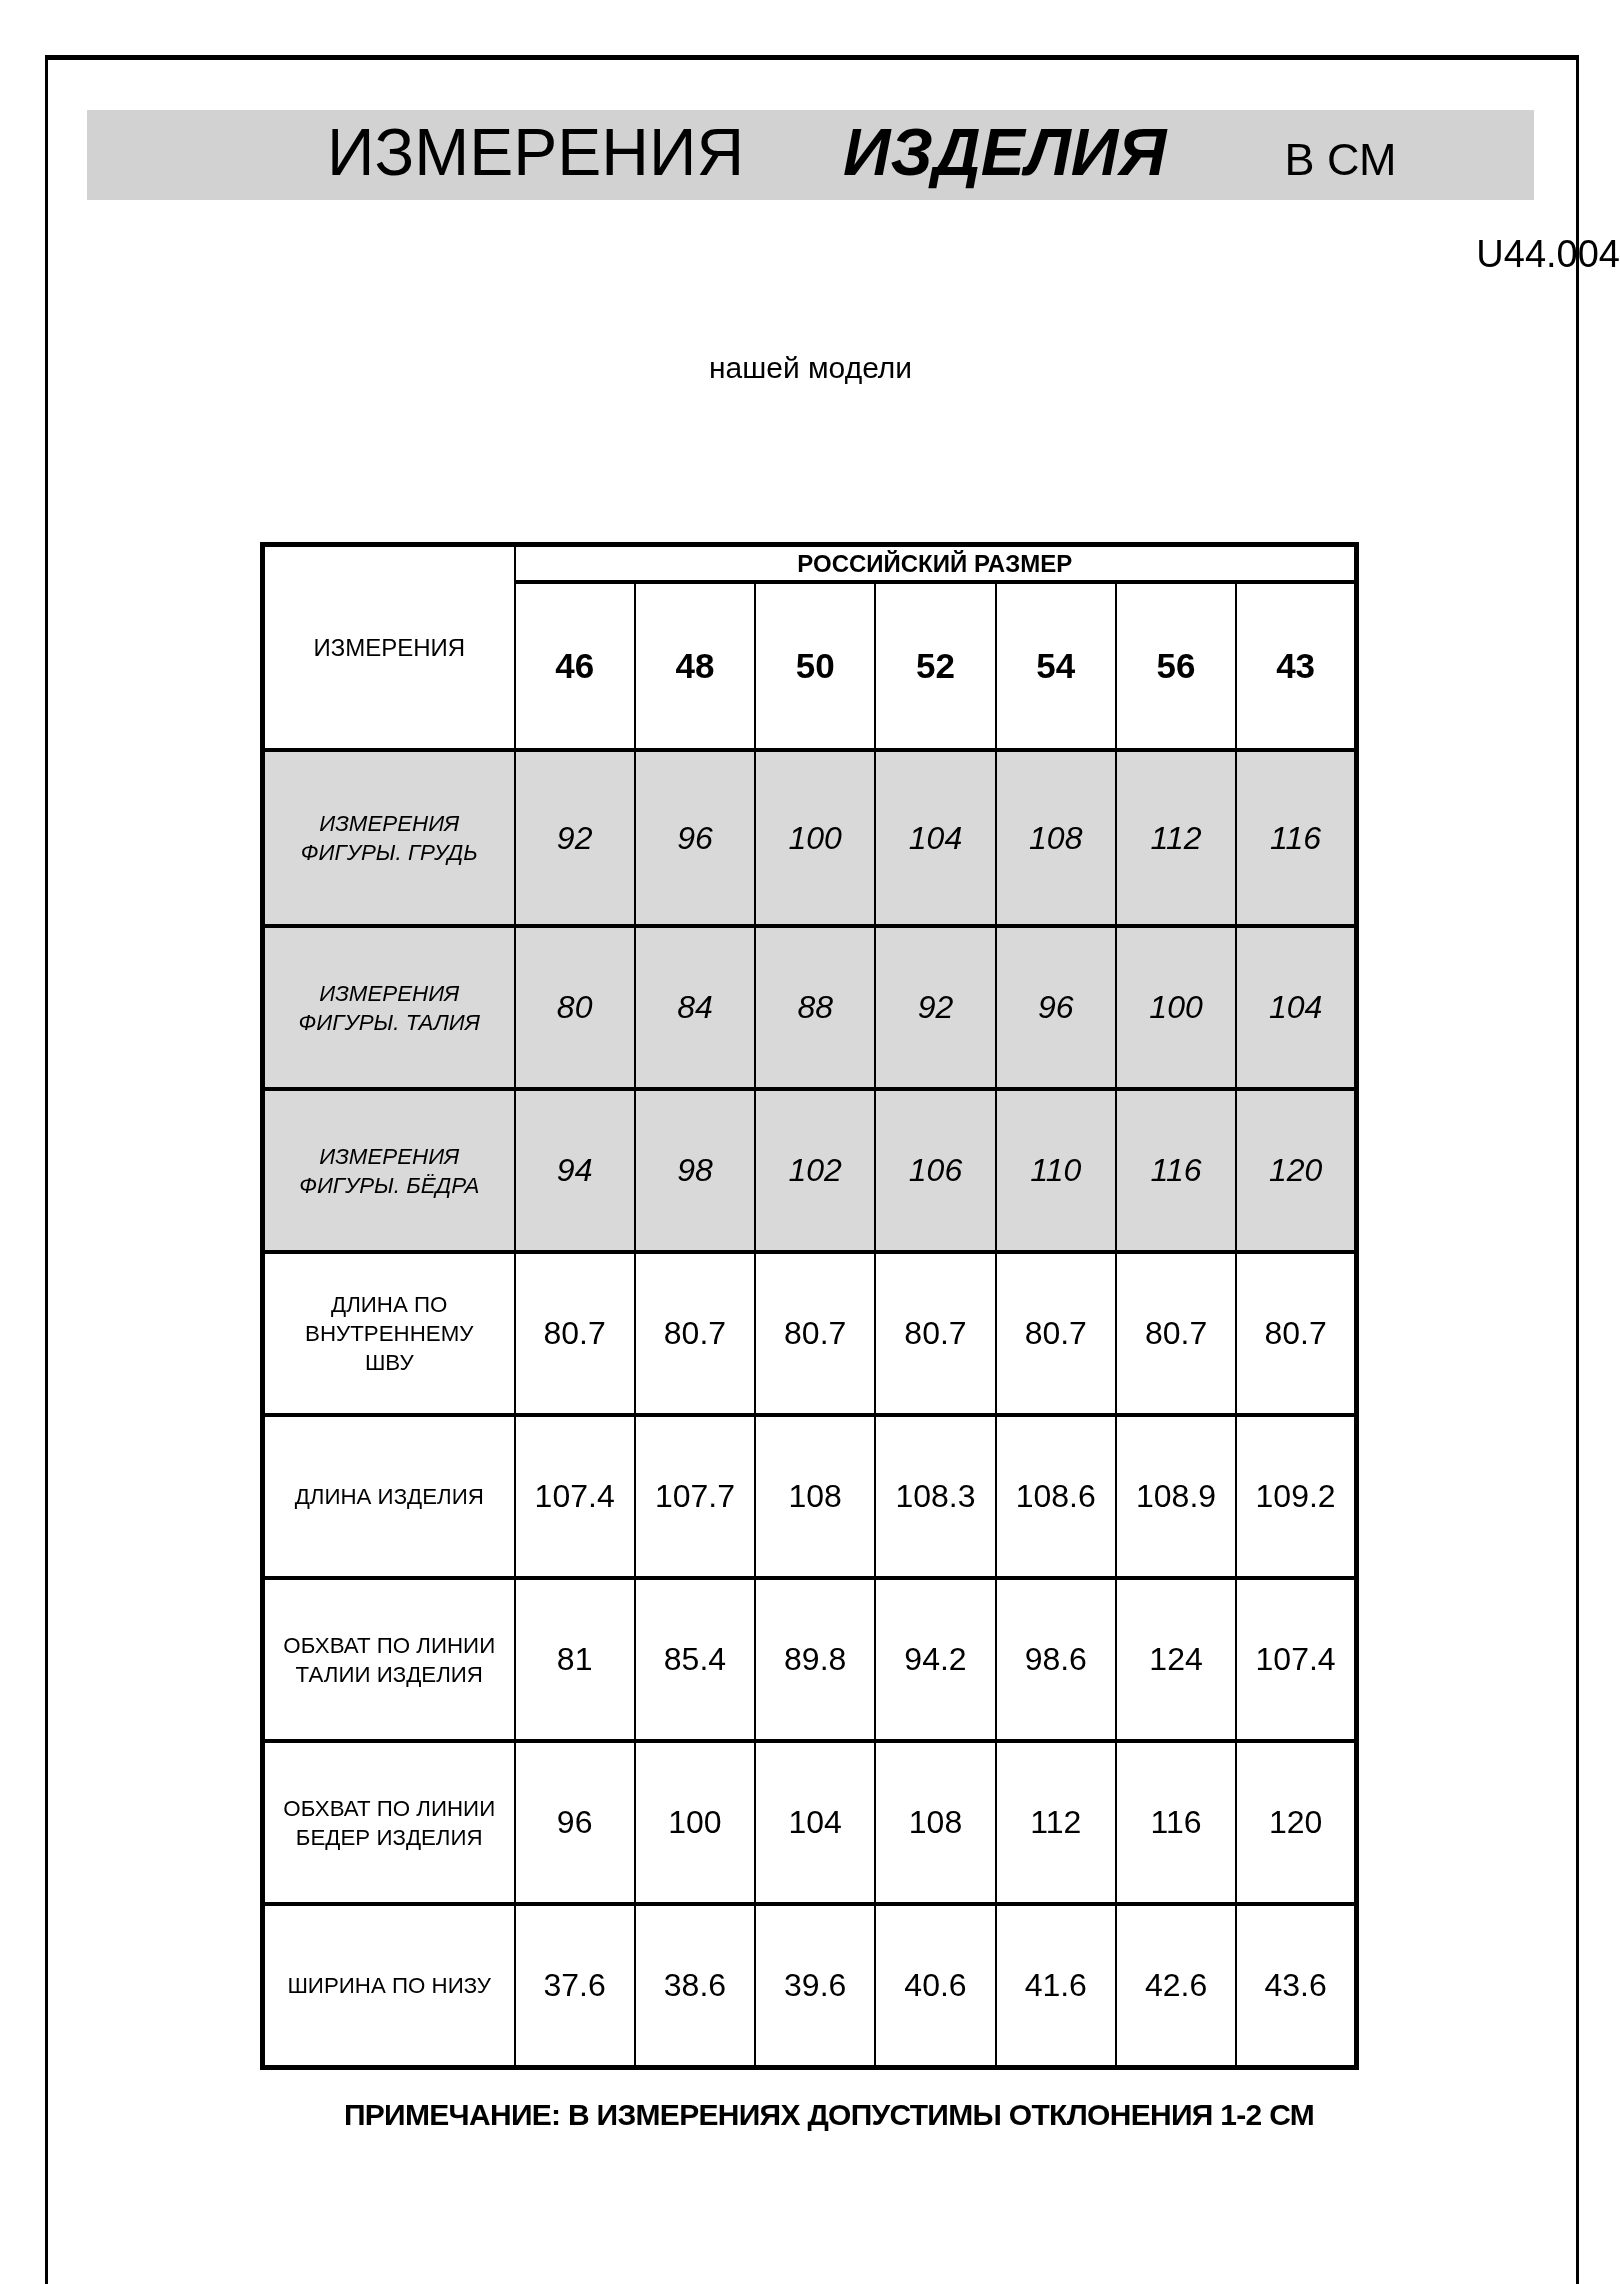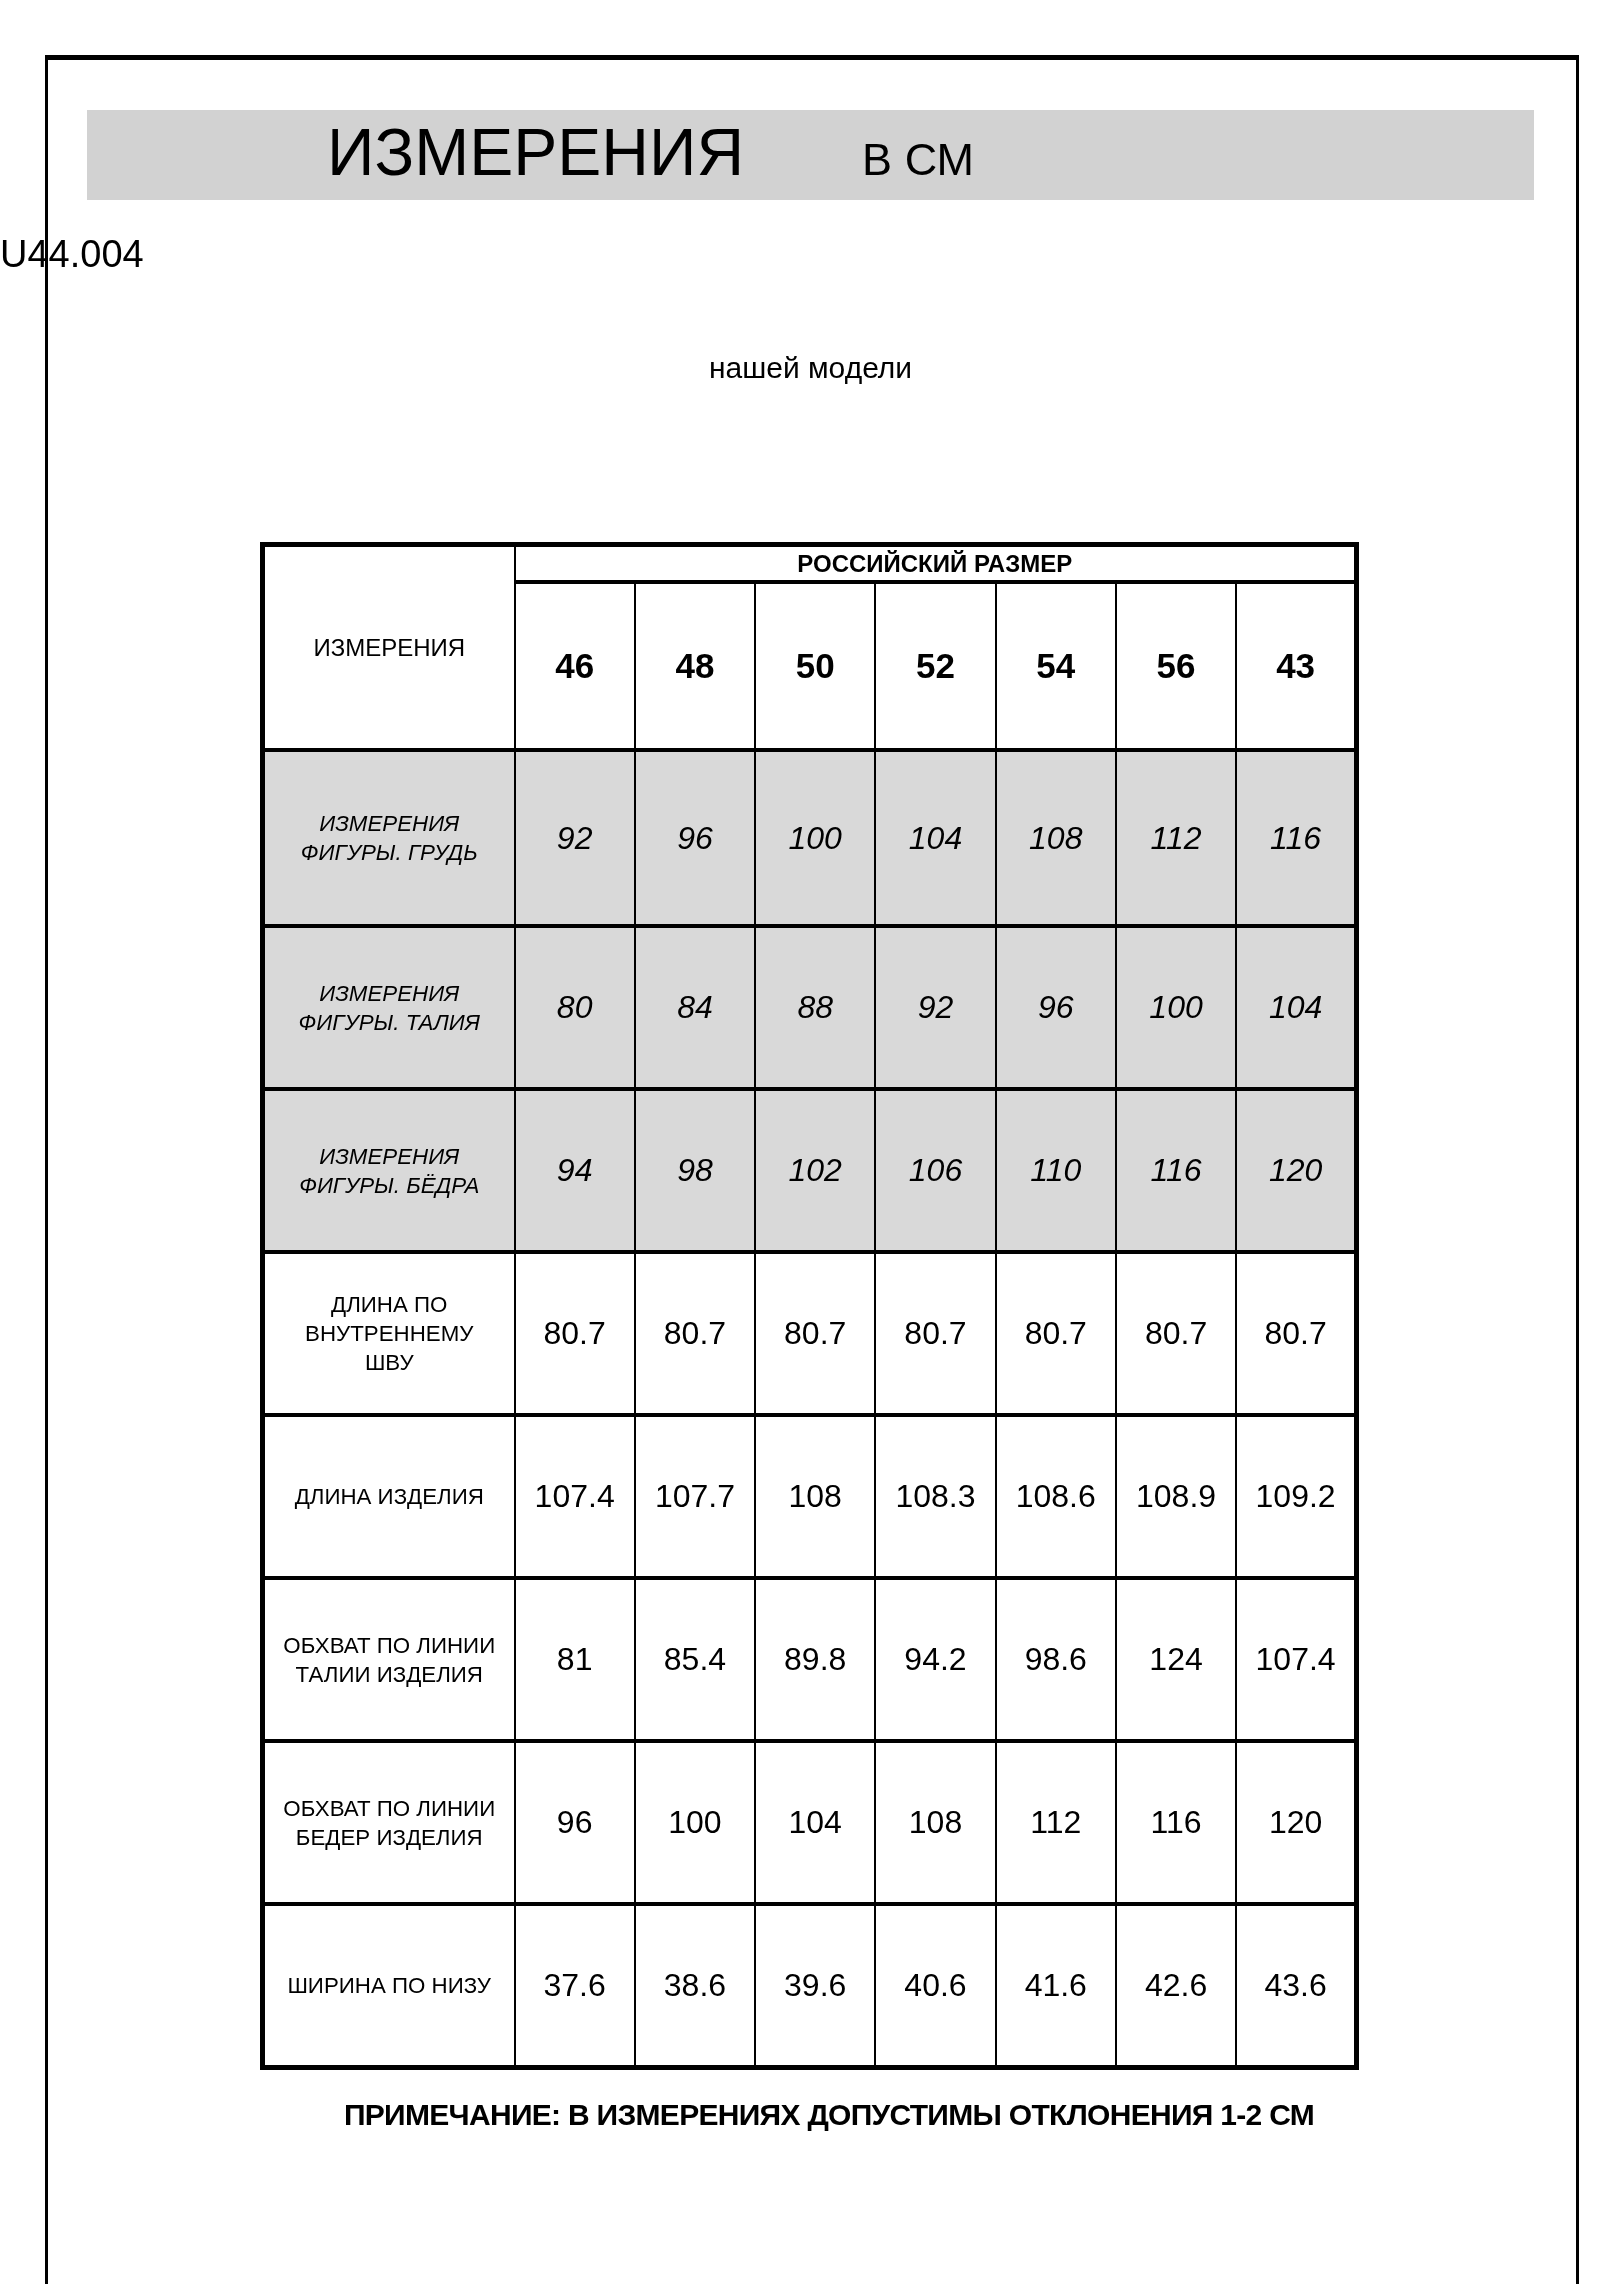"ИЗДЕЛИЯ" span.t2 { html: none -> <span>ИЗДЕЛИЯ</span> }
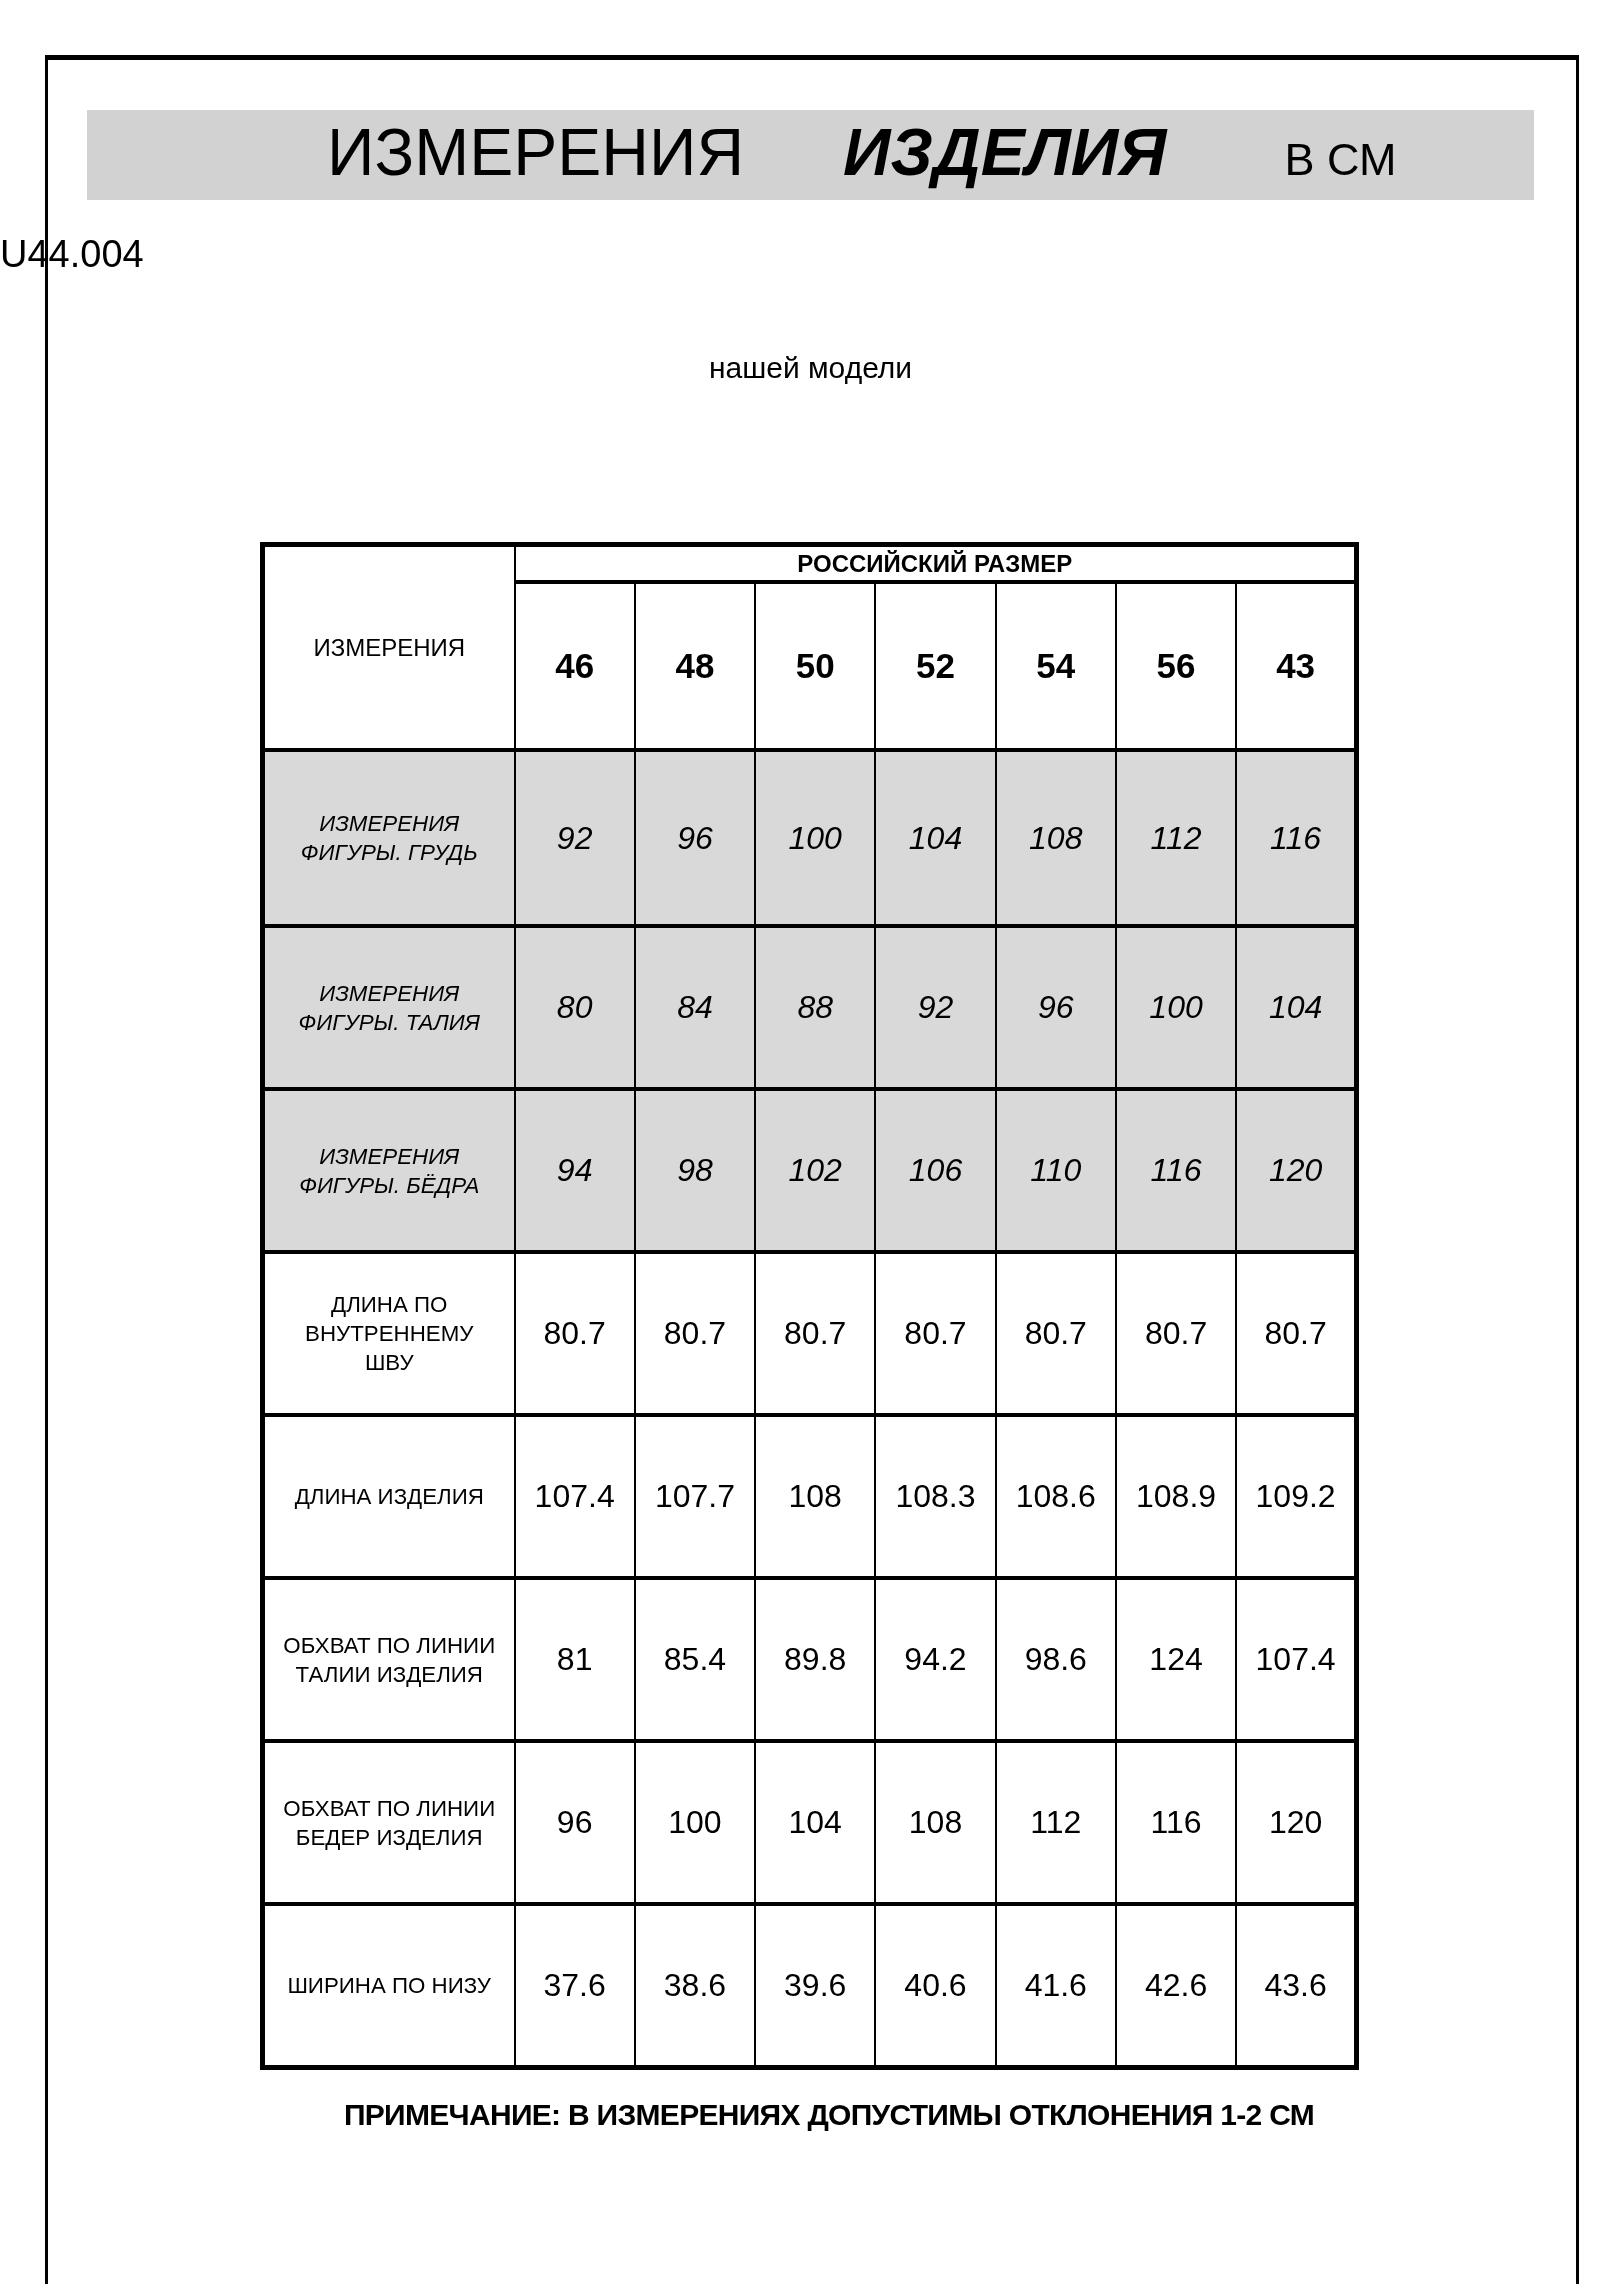"U44.004" .code { text-align: left -> right }
